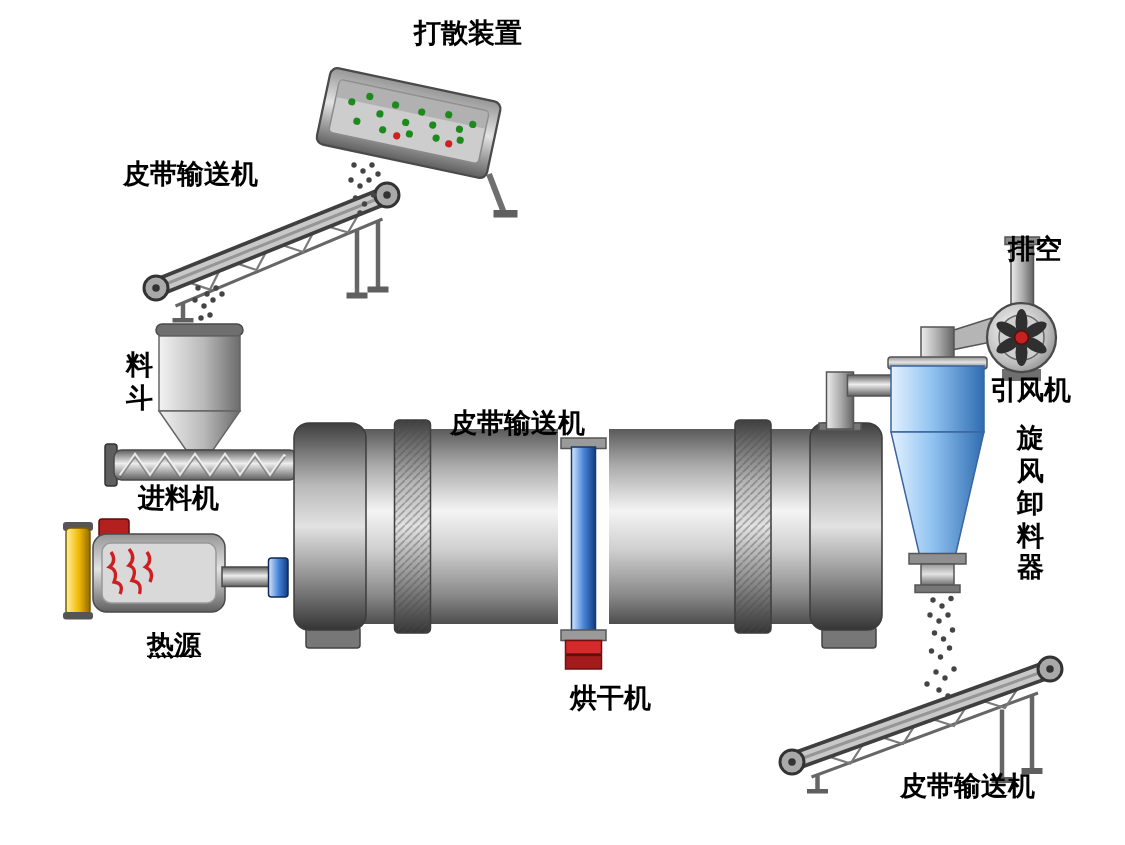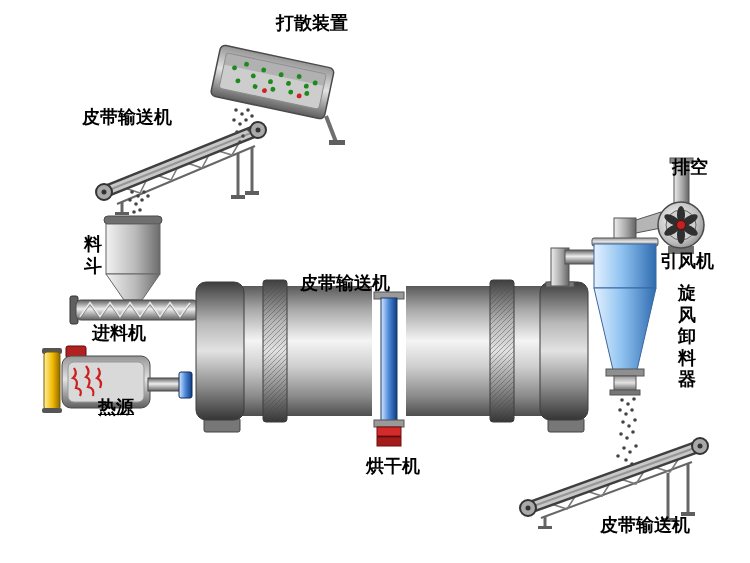"热源" div.label { top: 396px -> 420px }
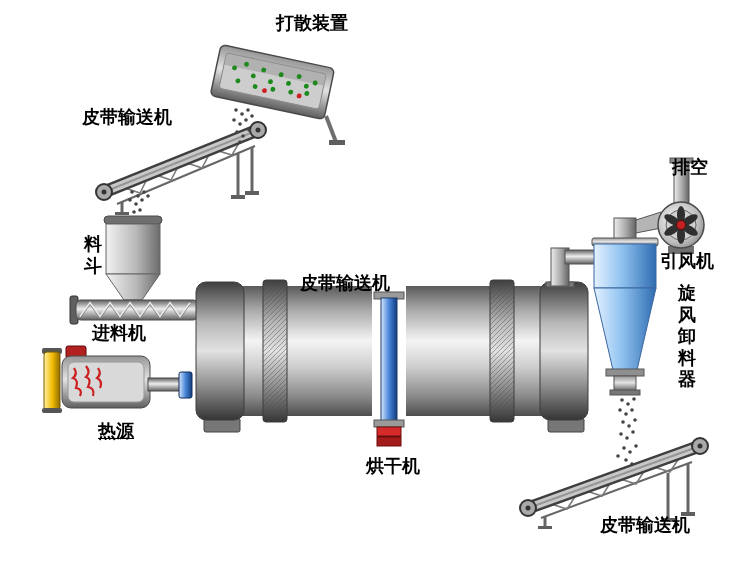"烘干机" div.label { left: 366px -> 380px }
